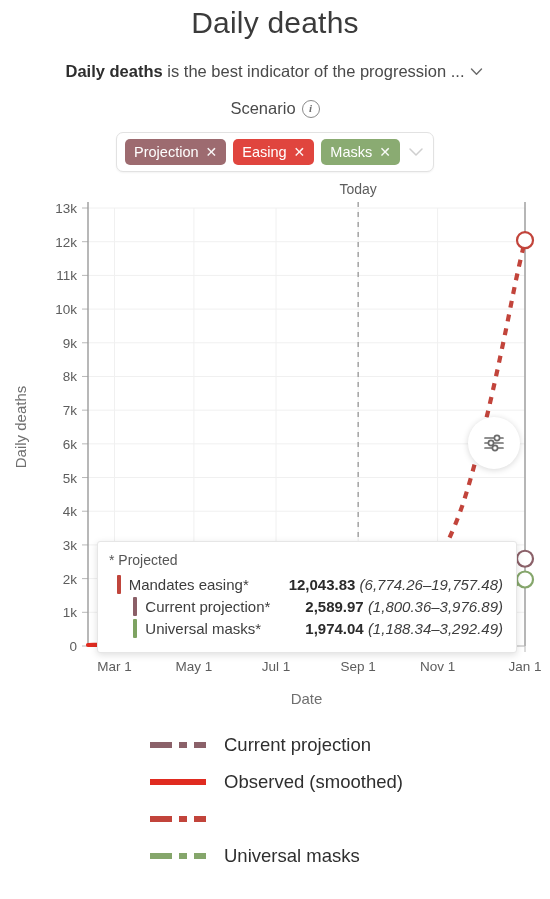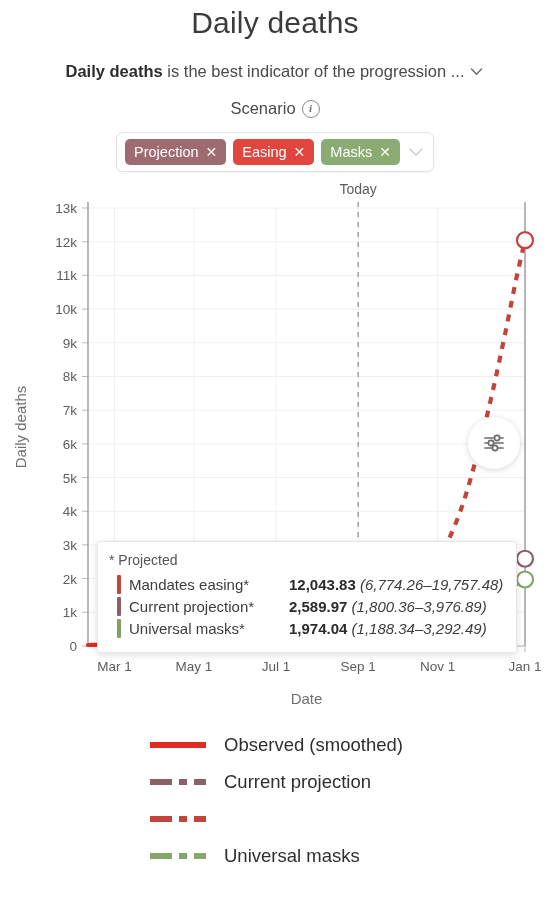"Mandates easing*" .tt-row { justify-content: none -> flex-end; margin: 3px 8px -> 3px 0 }
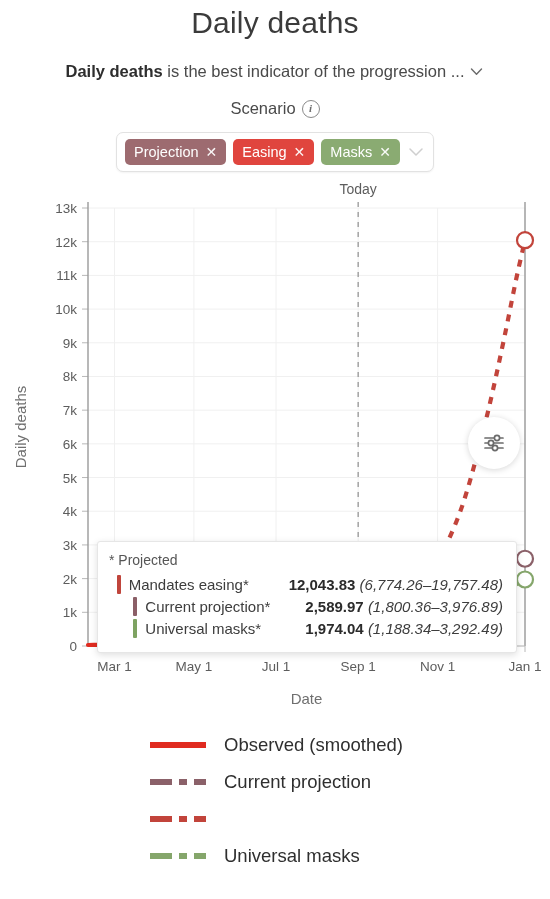"Observed (smoothed)" div.legend-item { order: before "Current projection" -> after "Current projection" }
